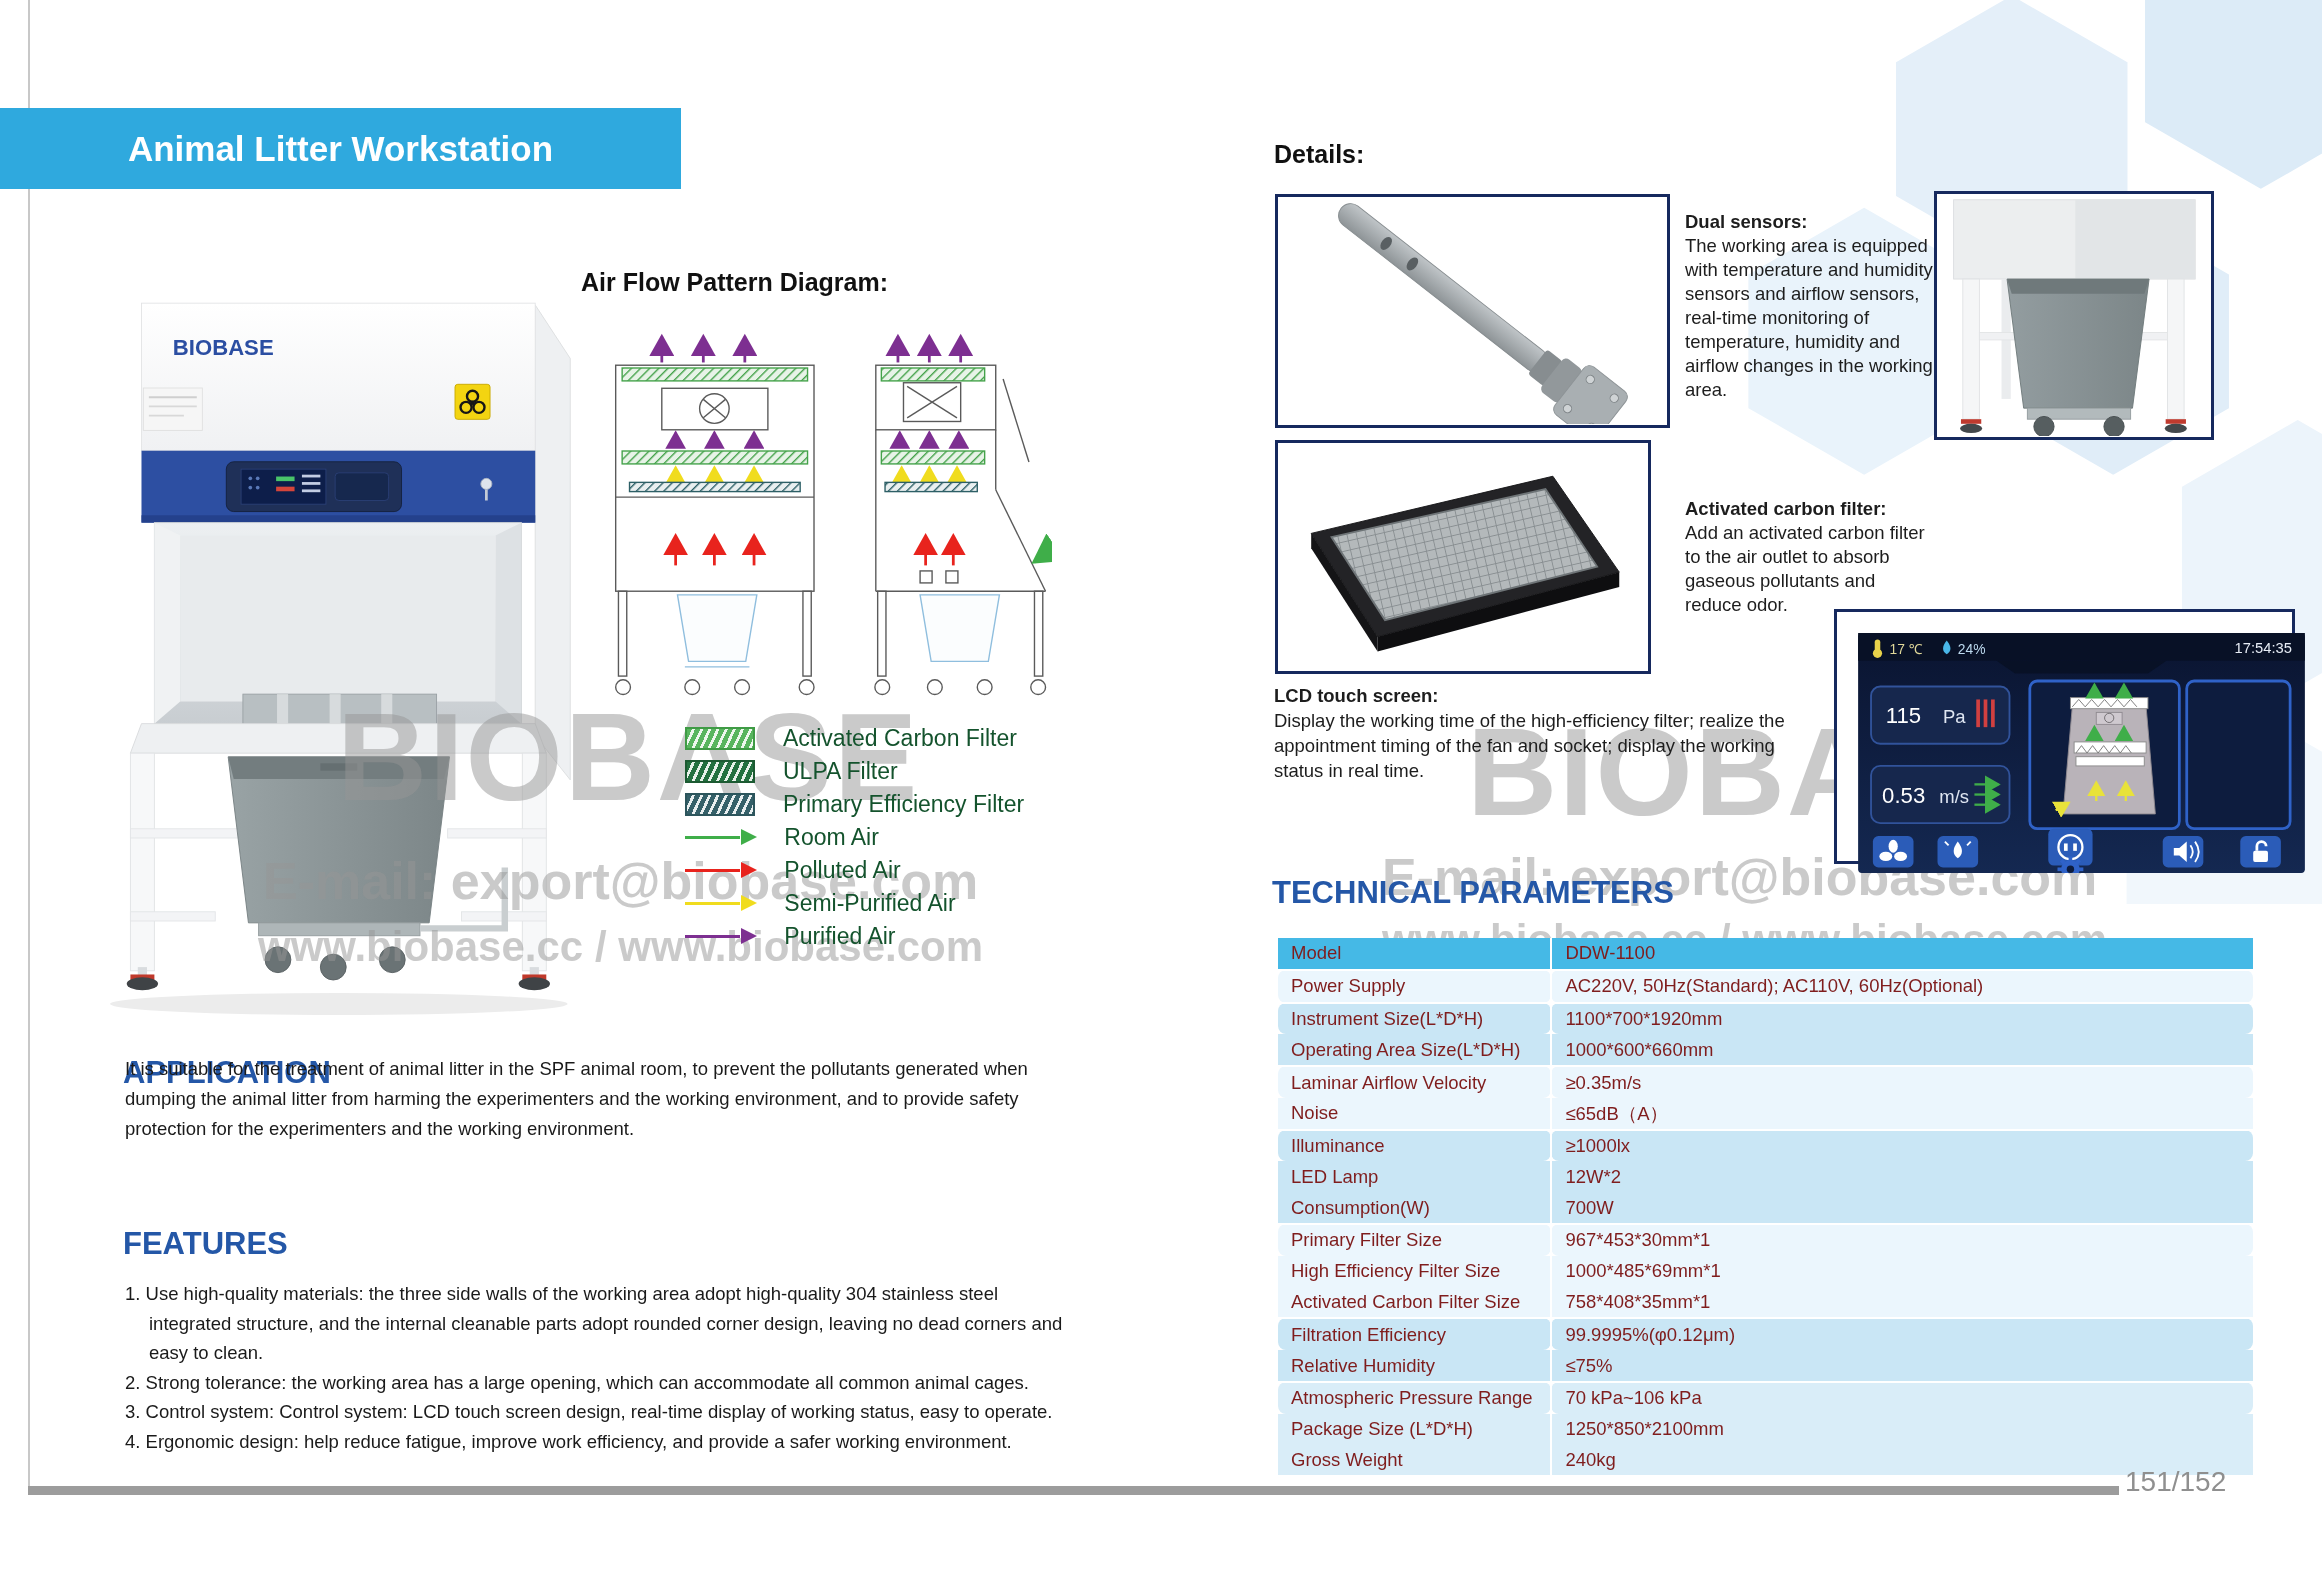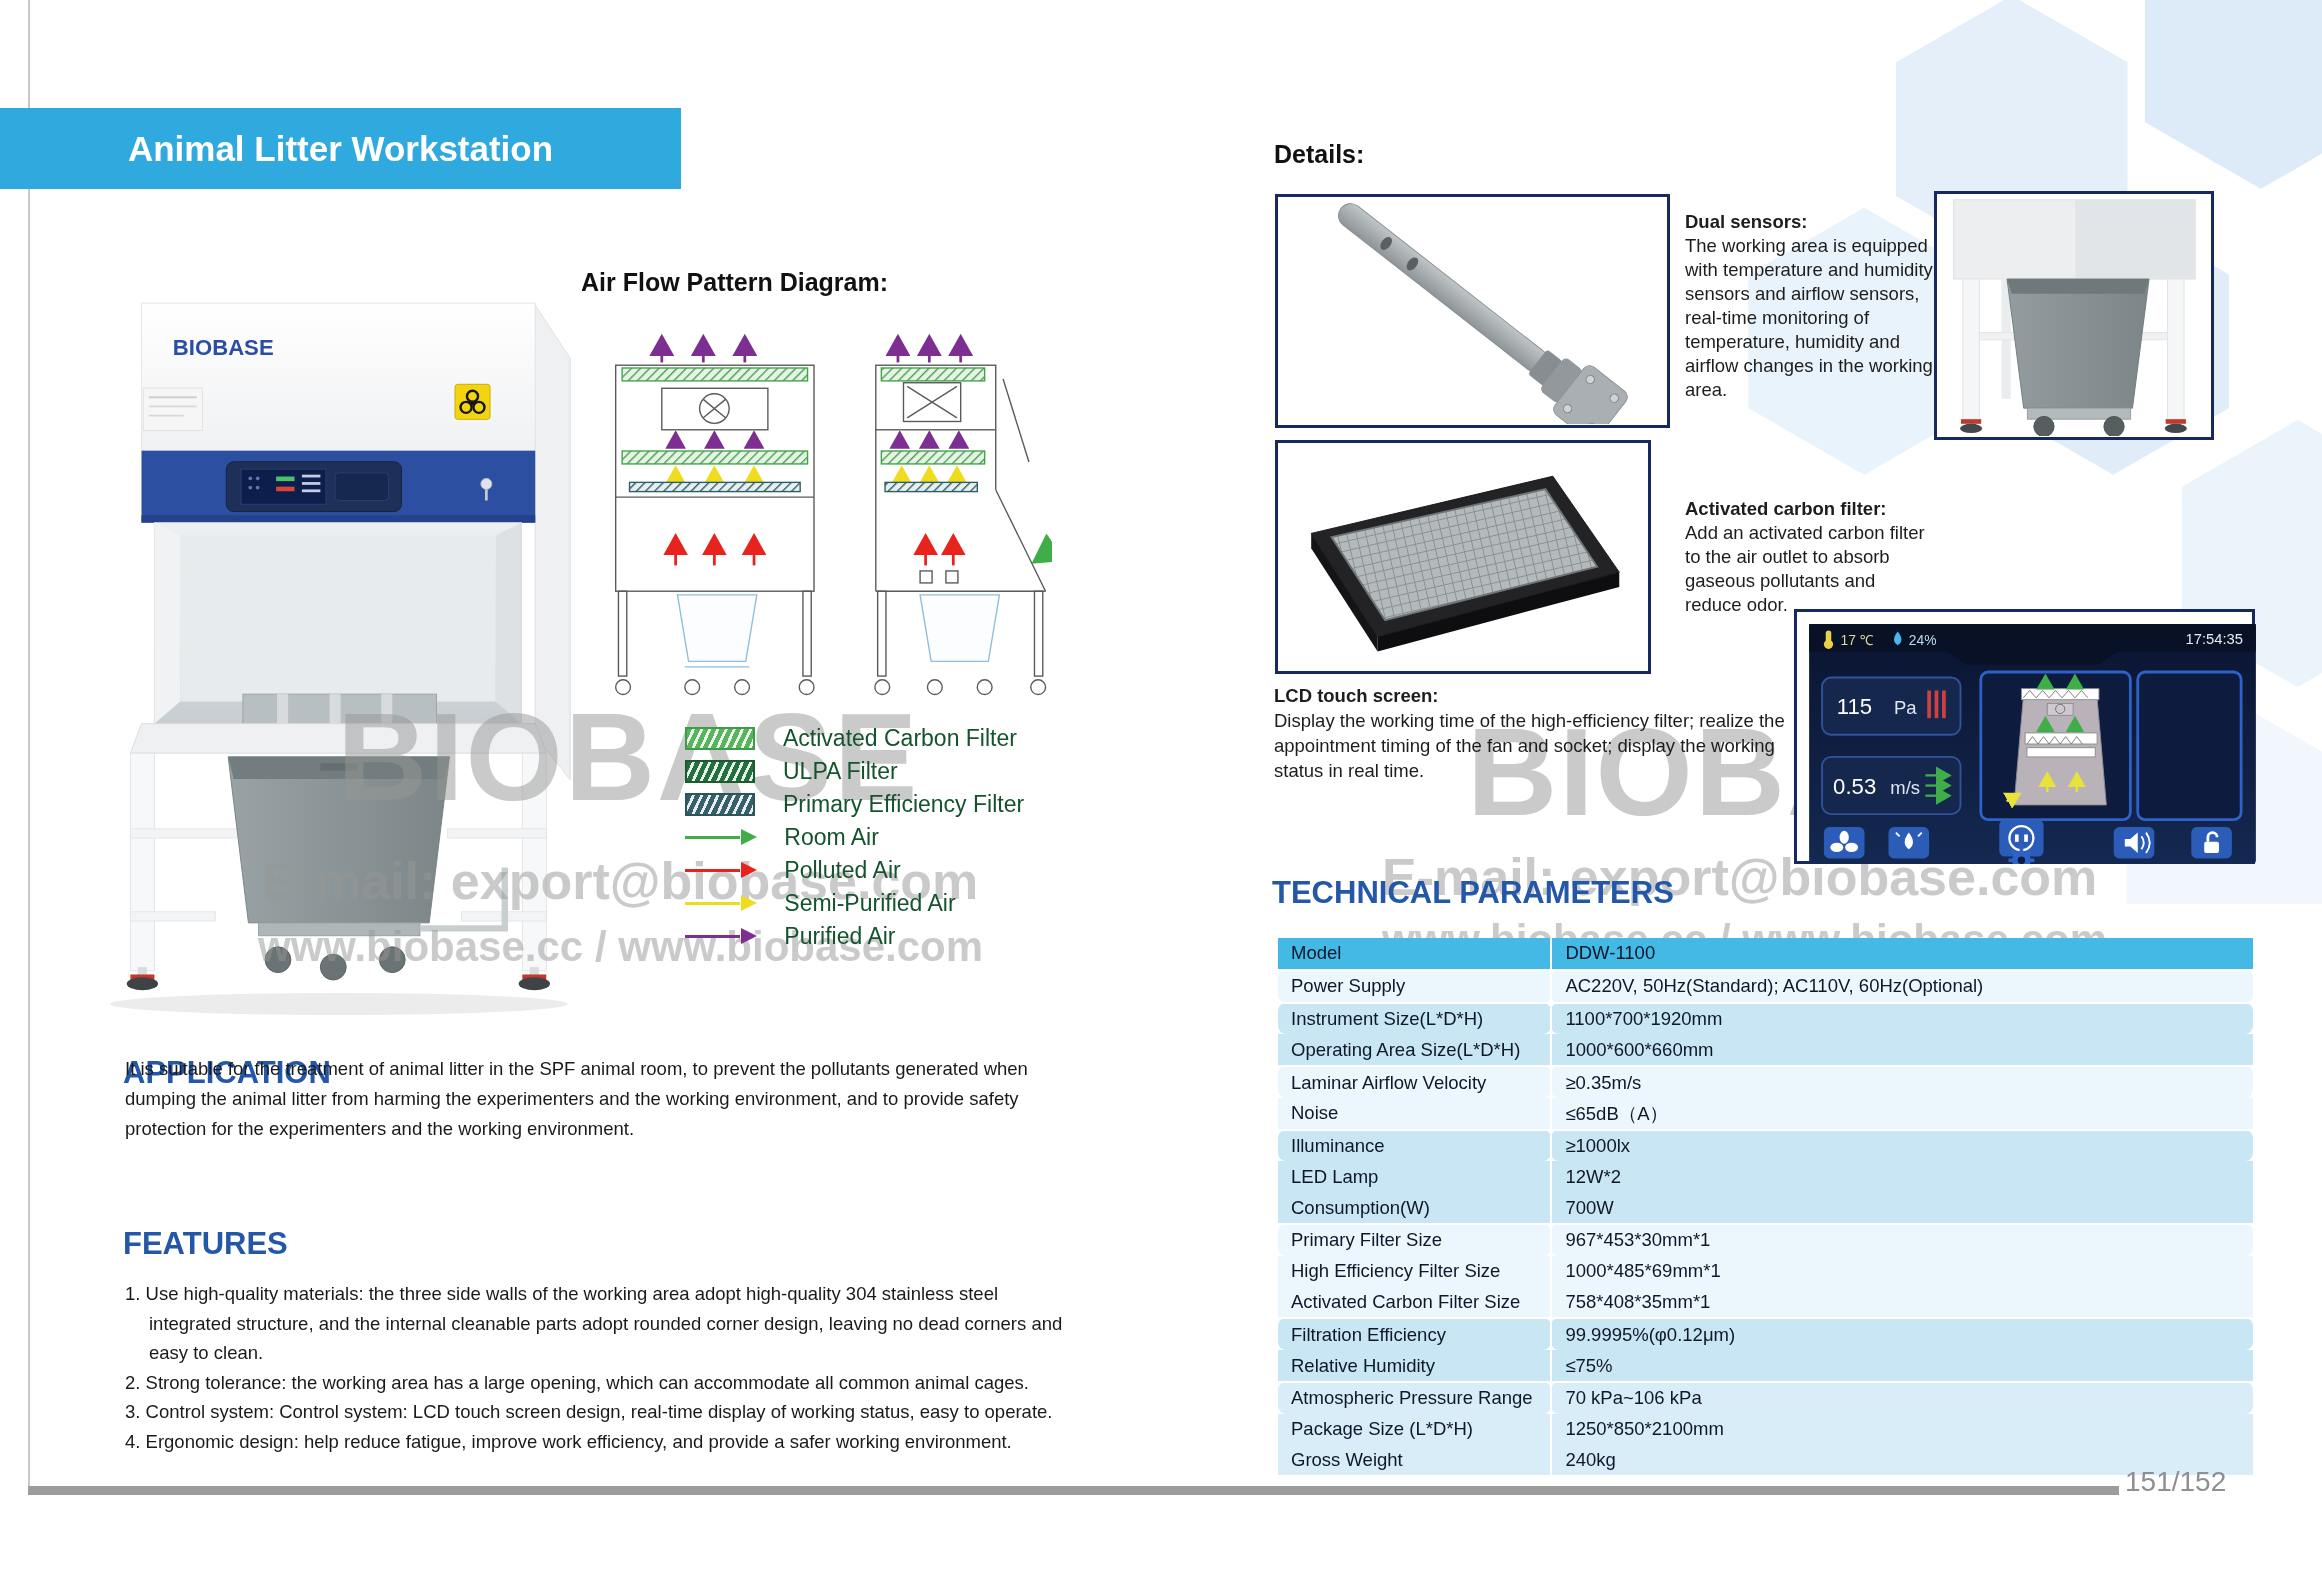"17 ℃" div.detail-box { left: 1794px -> 1834px; padding: 12px -> 21px }
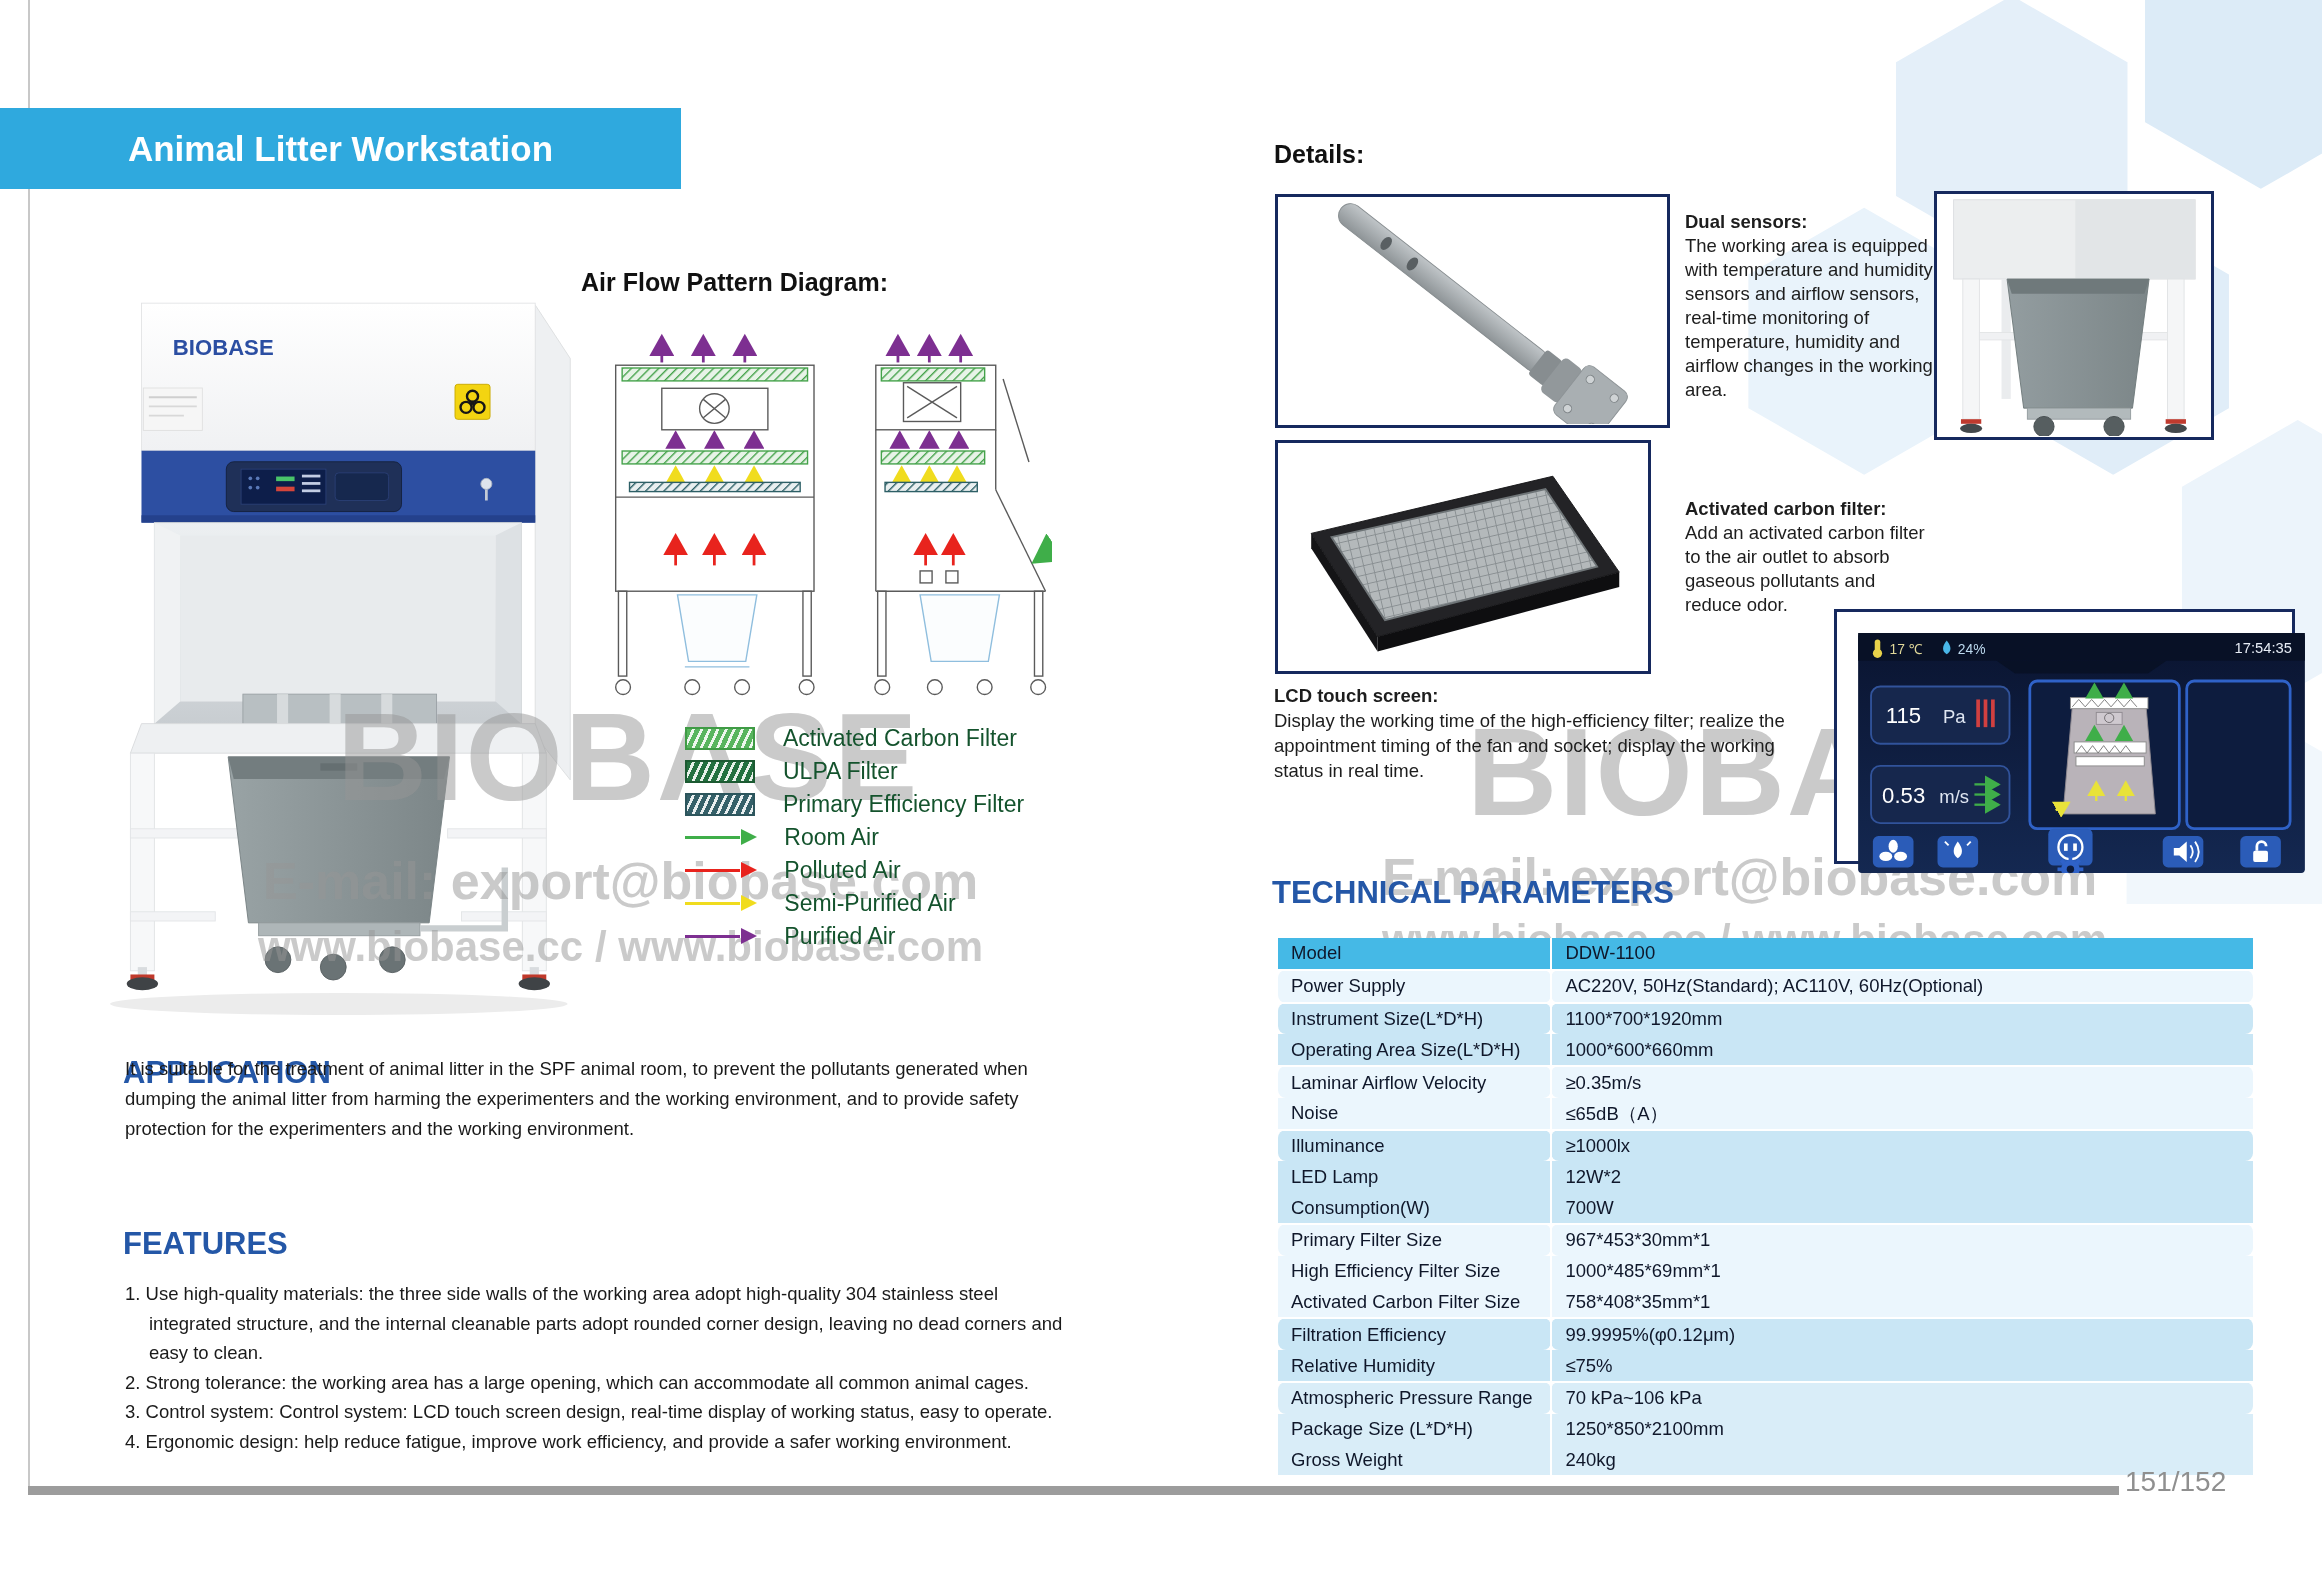"Model" .tech-table { color: #0f172a -> #7f1d1d }
